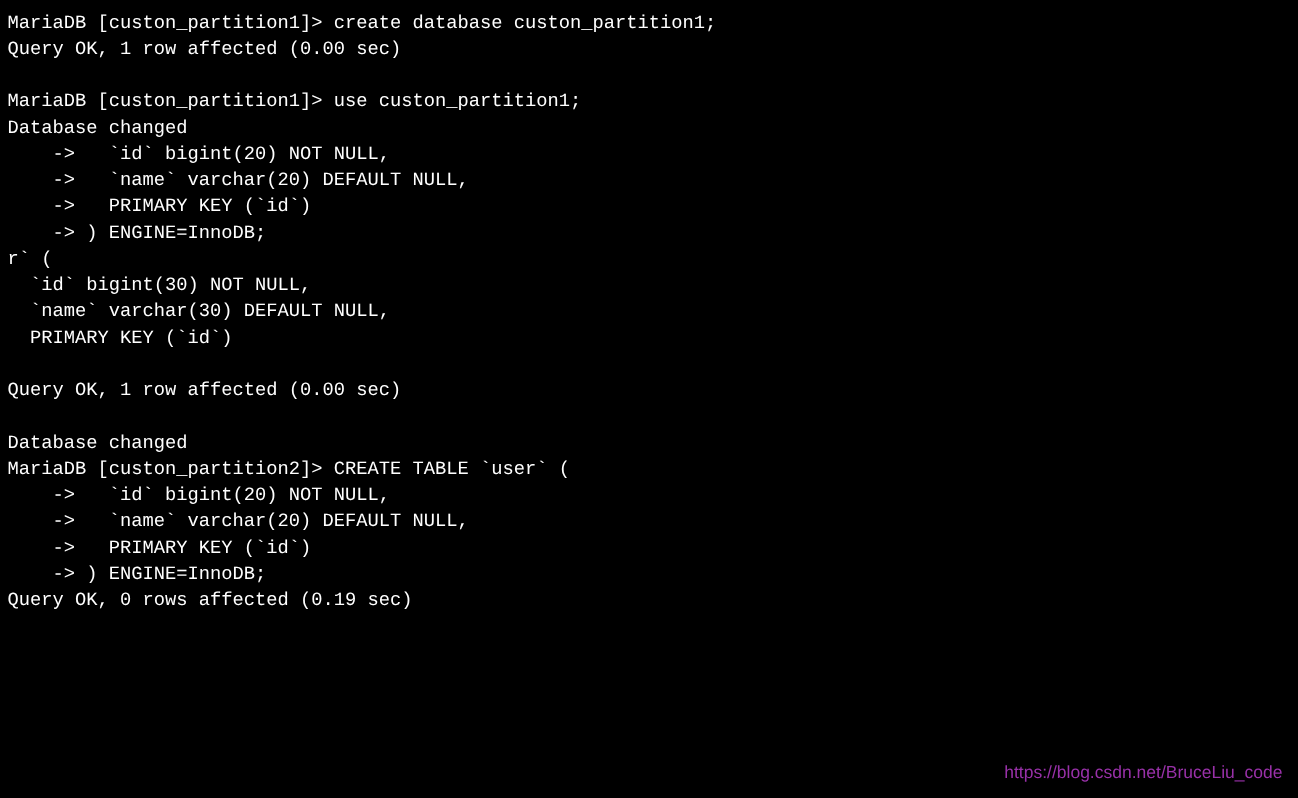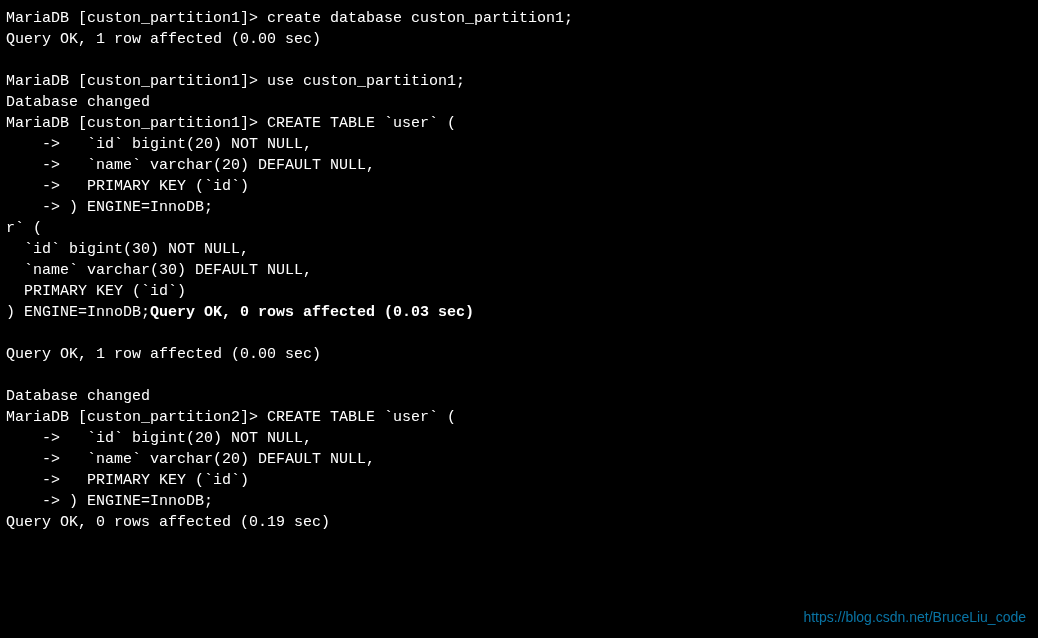"MariaDB [custon_partition1]> CREATE TABLE `user`" div.terminal-line { html: <div>MariaDB [custon_partition1]&gt; CREATE TABLE `user` (</div> -> none }
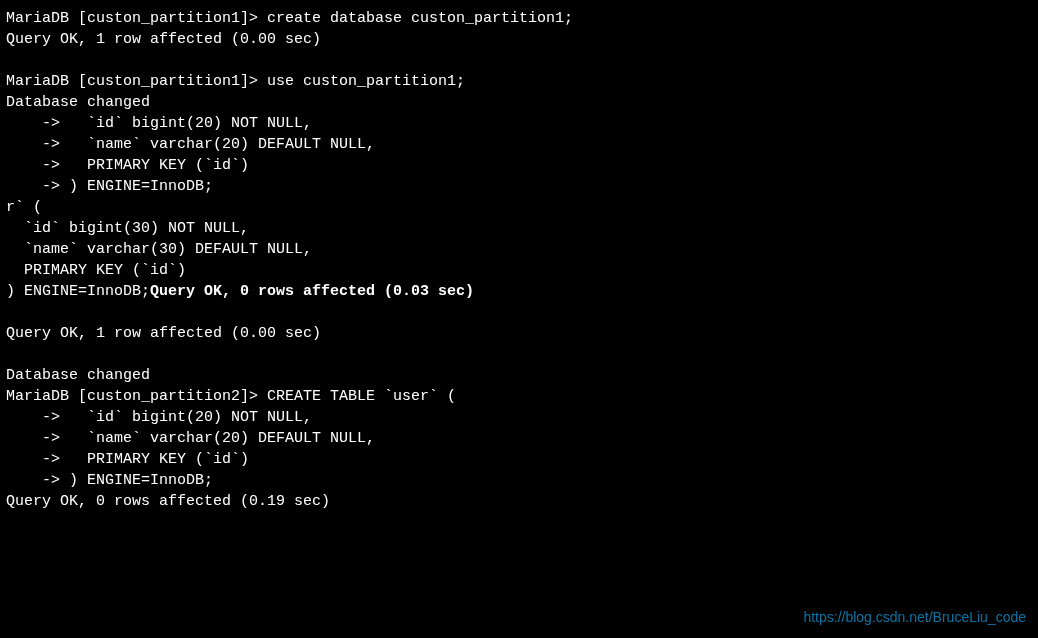") ENGINE=InnoDB;Query OK, 0 rows" div.terminal-line { html: <div><span>) ENGINE=InnoDB;</span><span>Query OK, 0 rows affected (0.03 sec)</span></div> -> none }
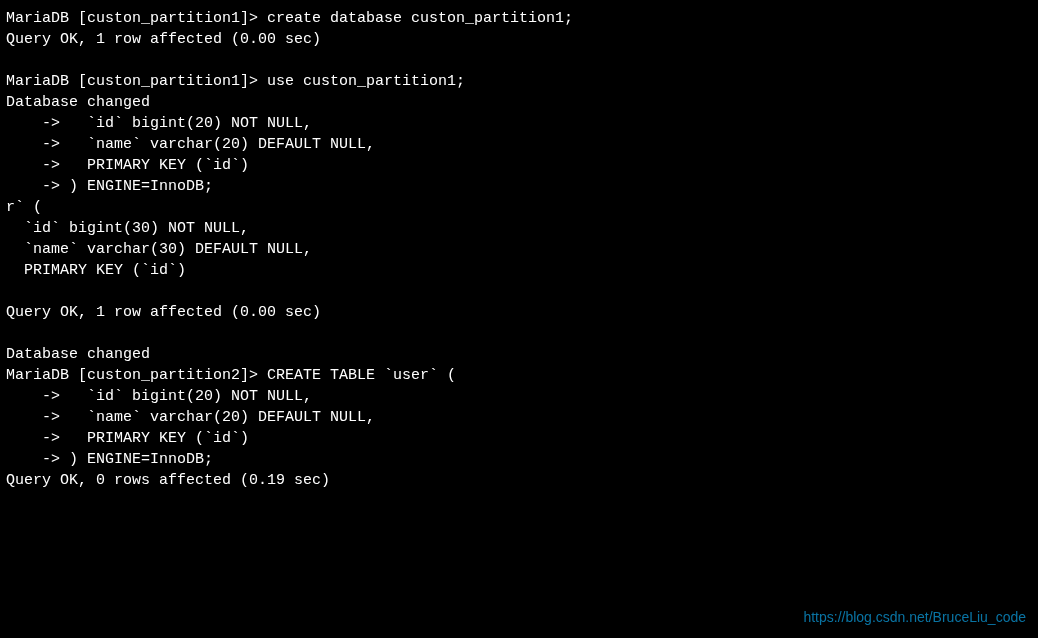"https://blog.csdn.net/BruceLiu_code" .watermark { color: #0ea5e9 -> #d946ef }
